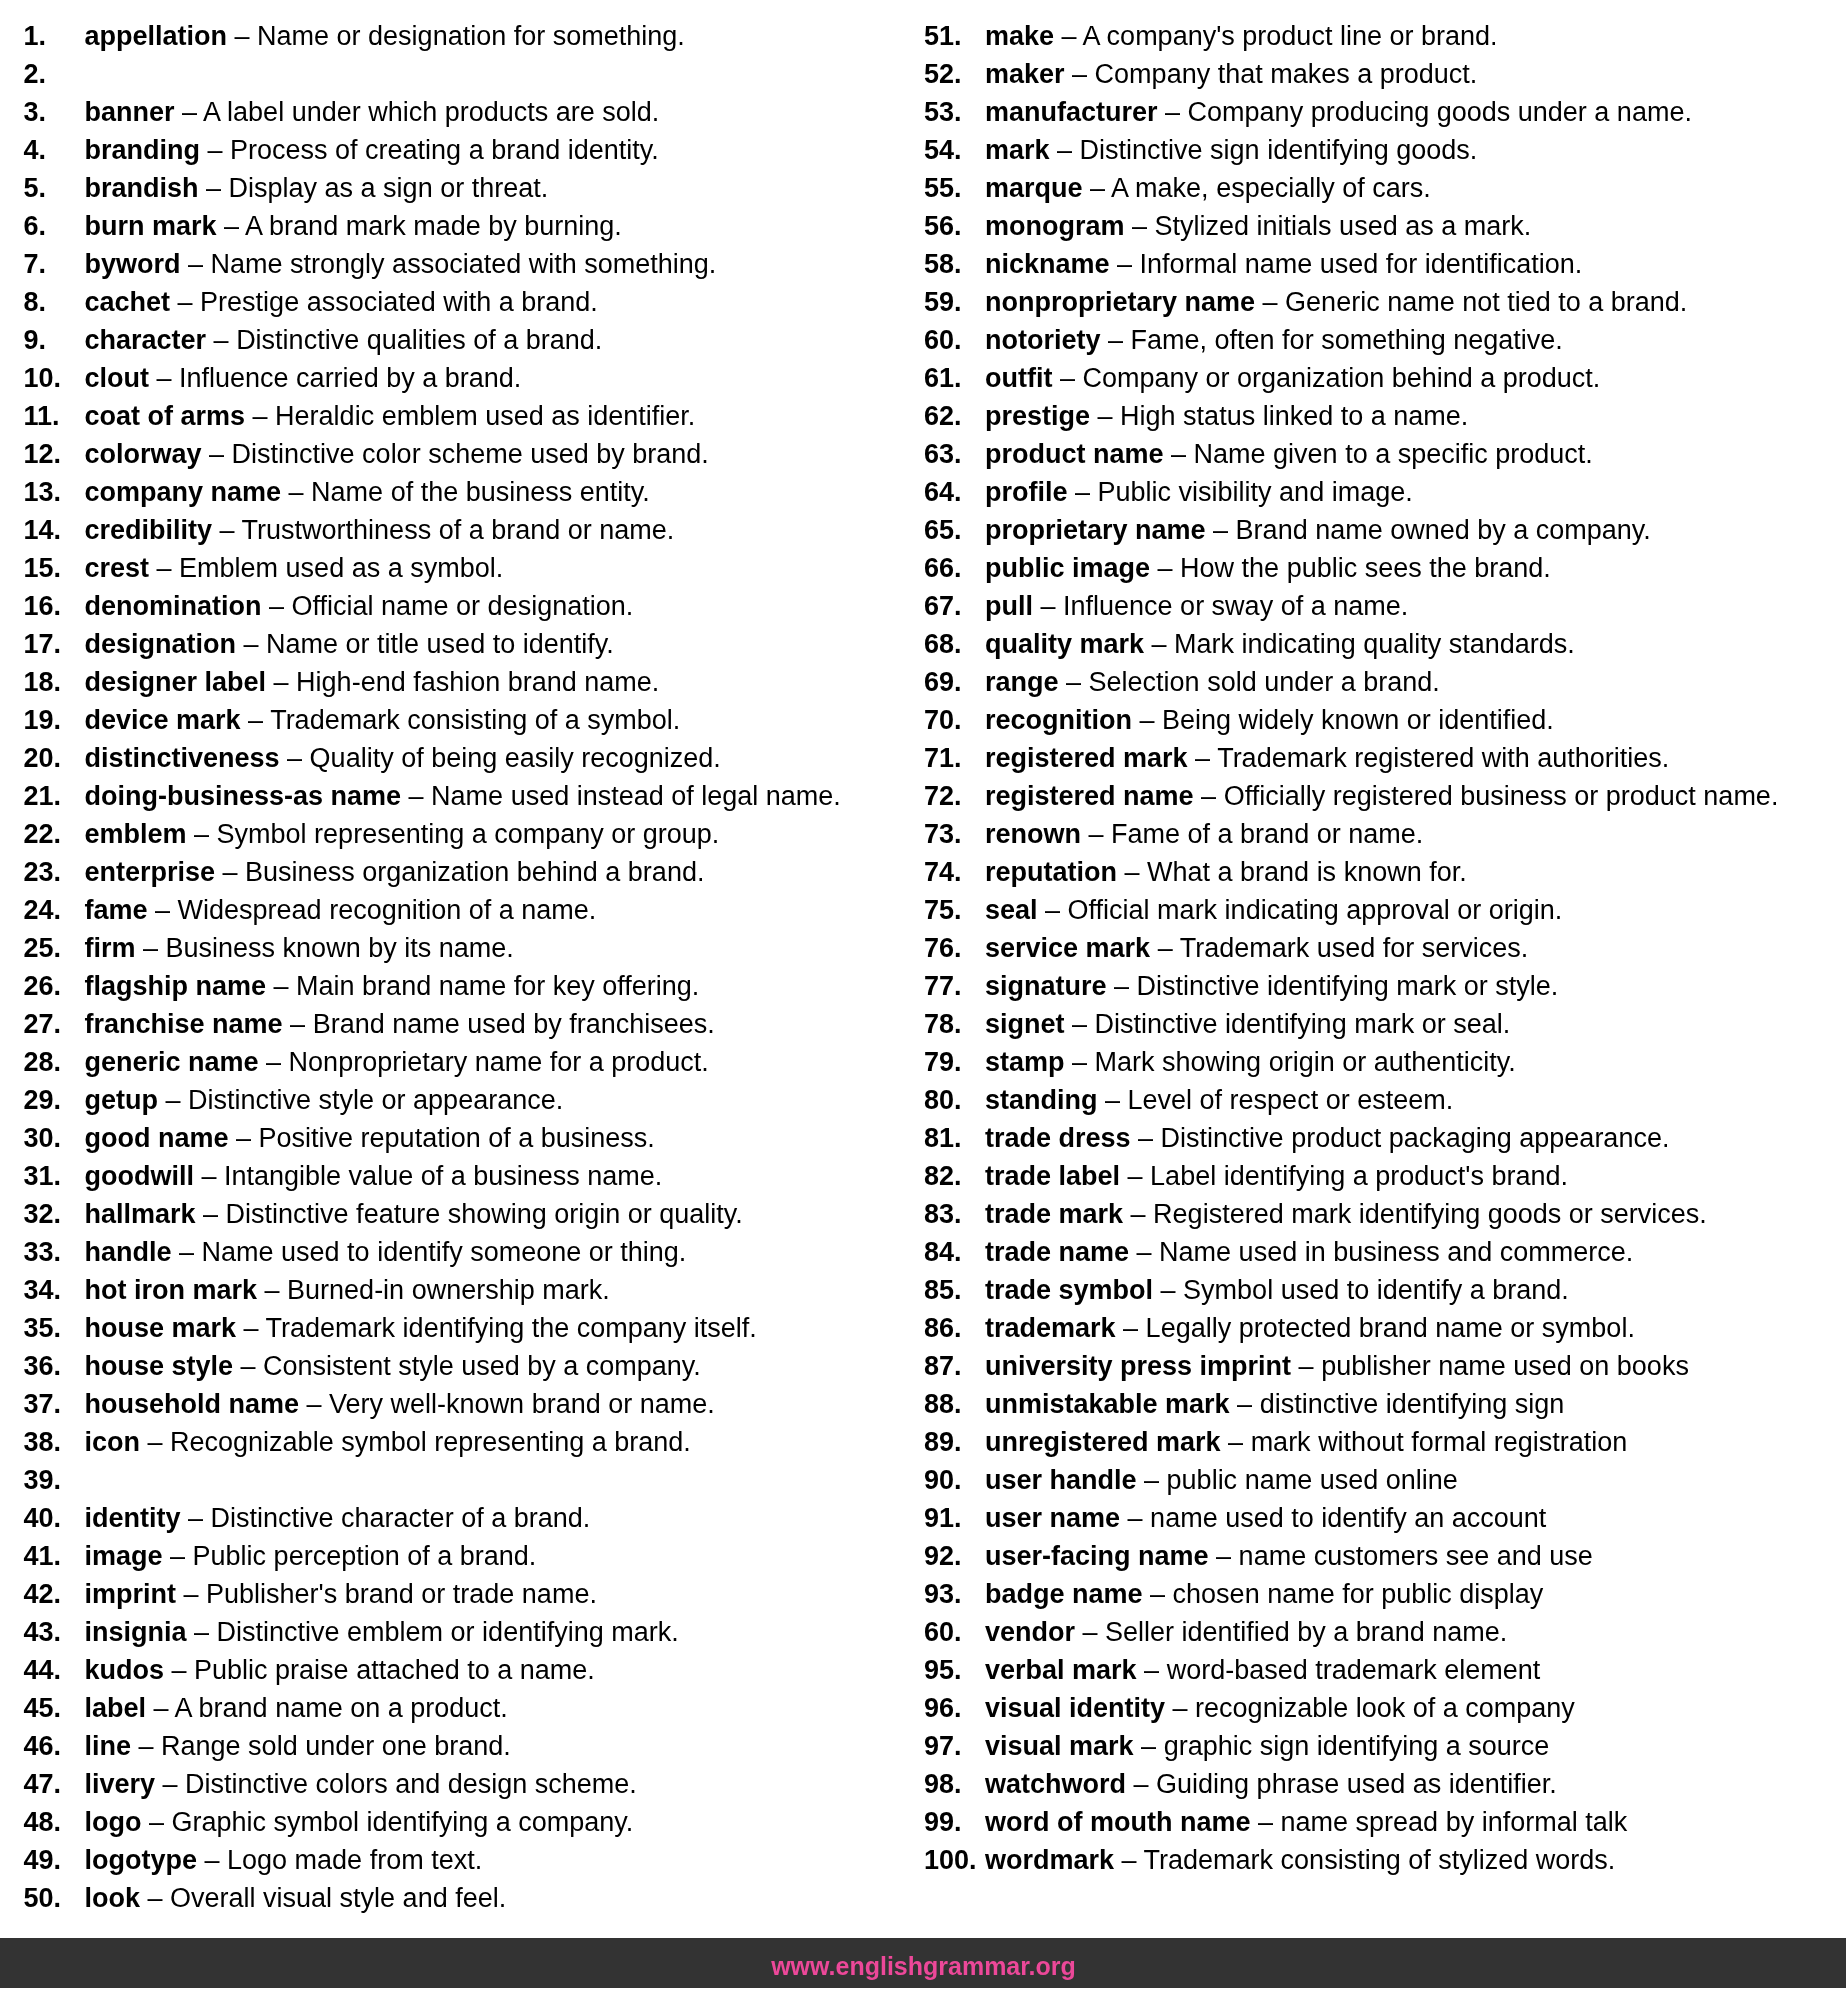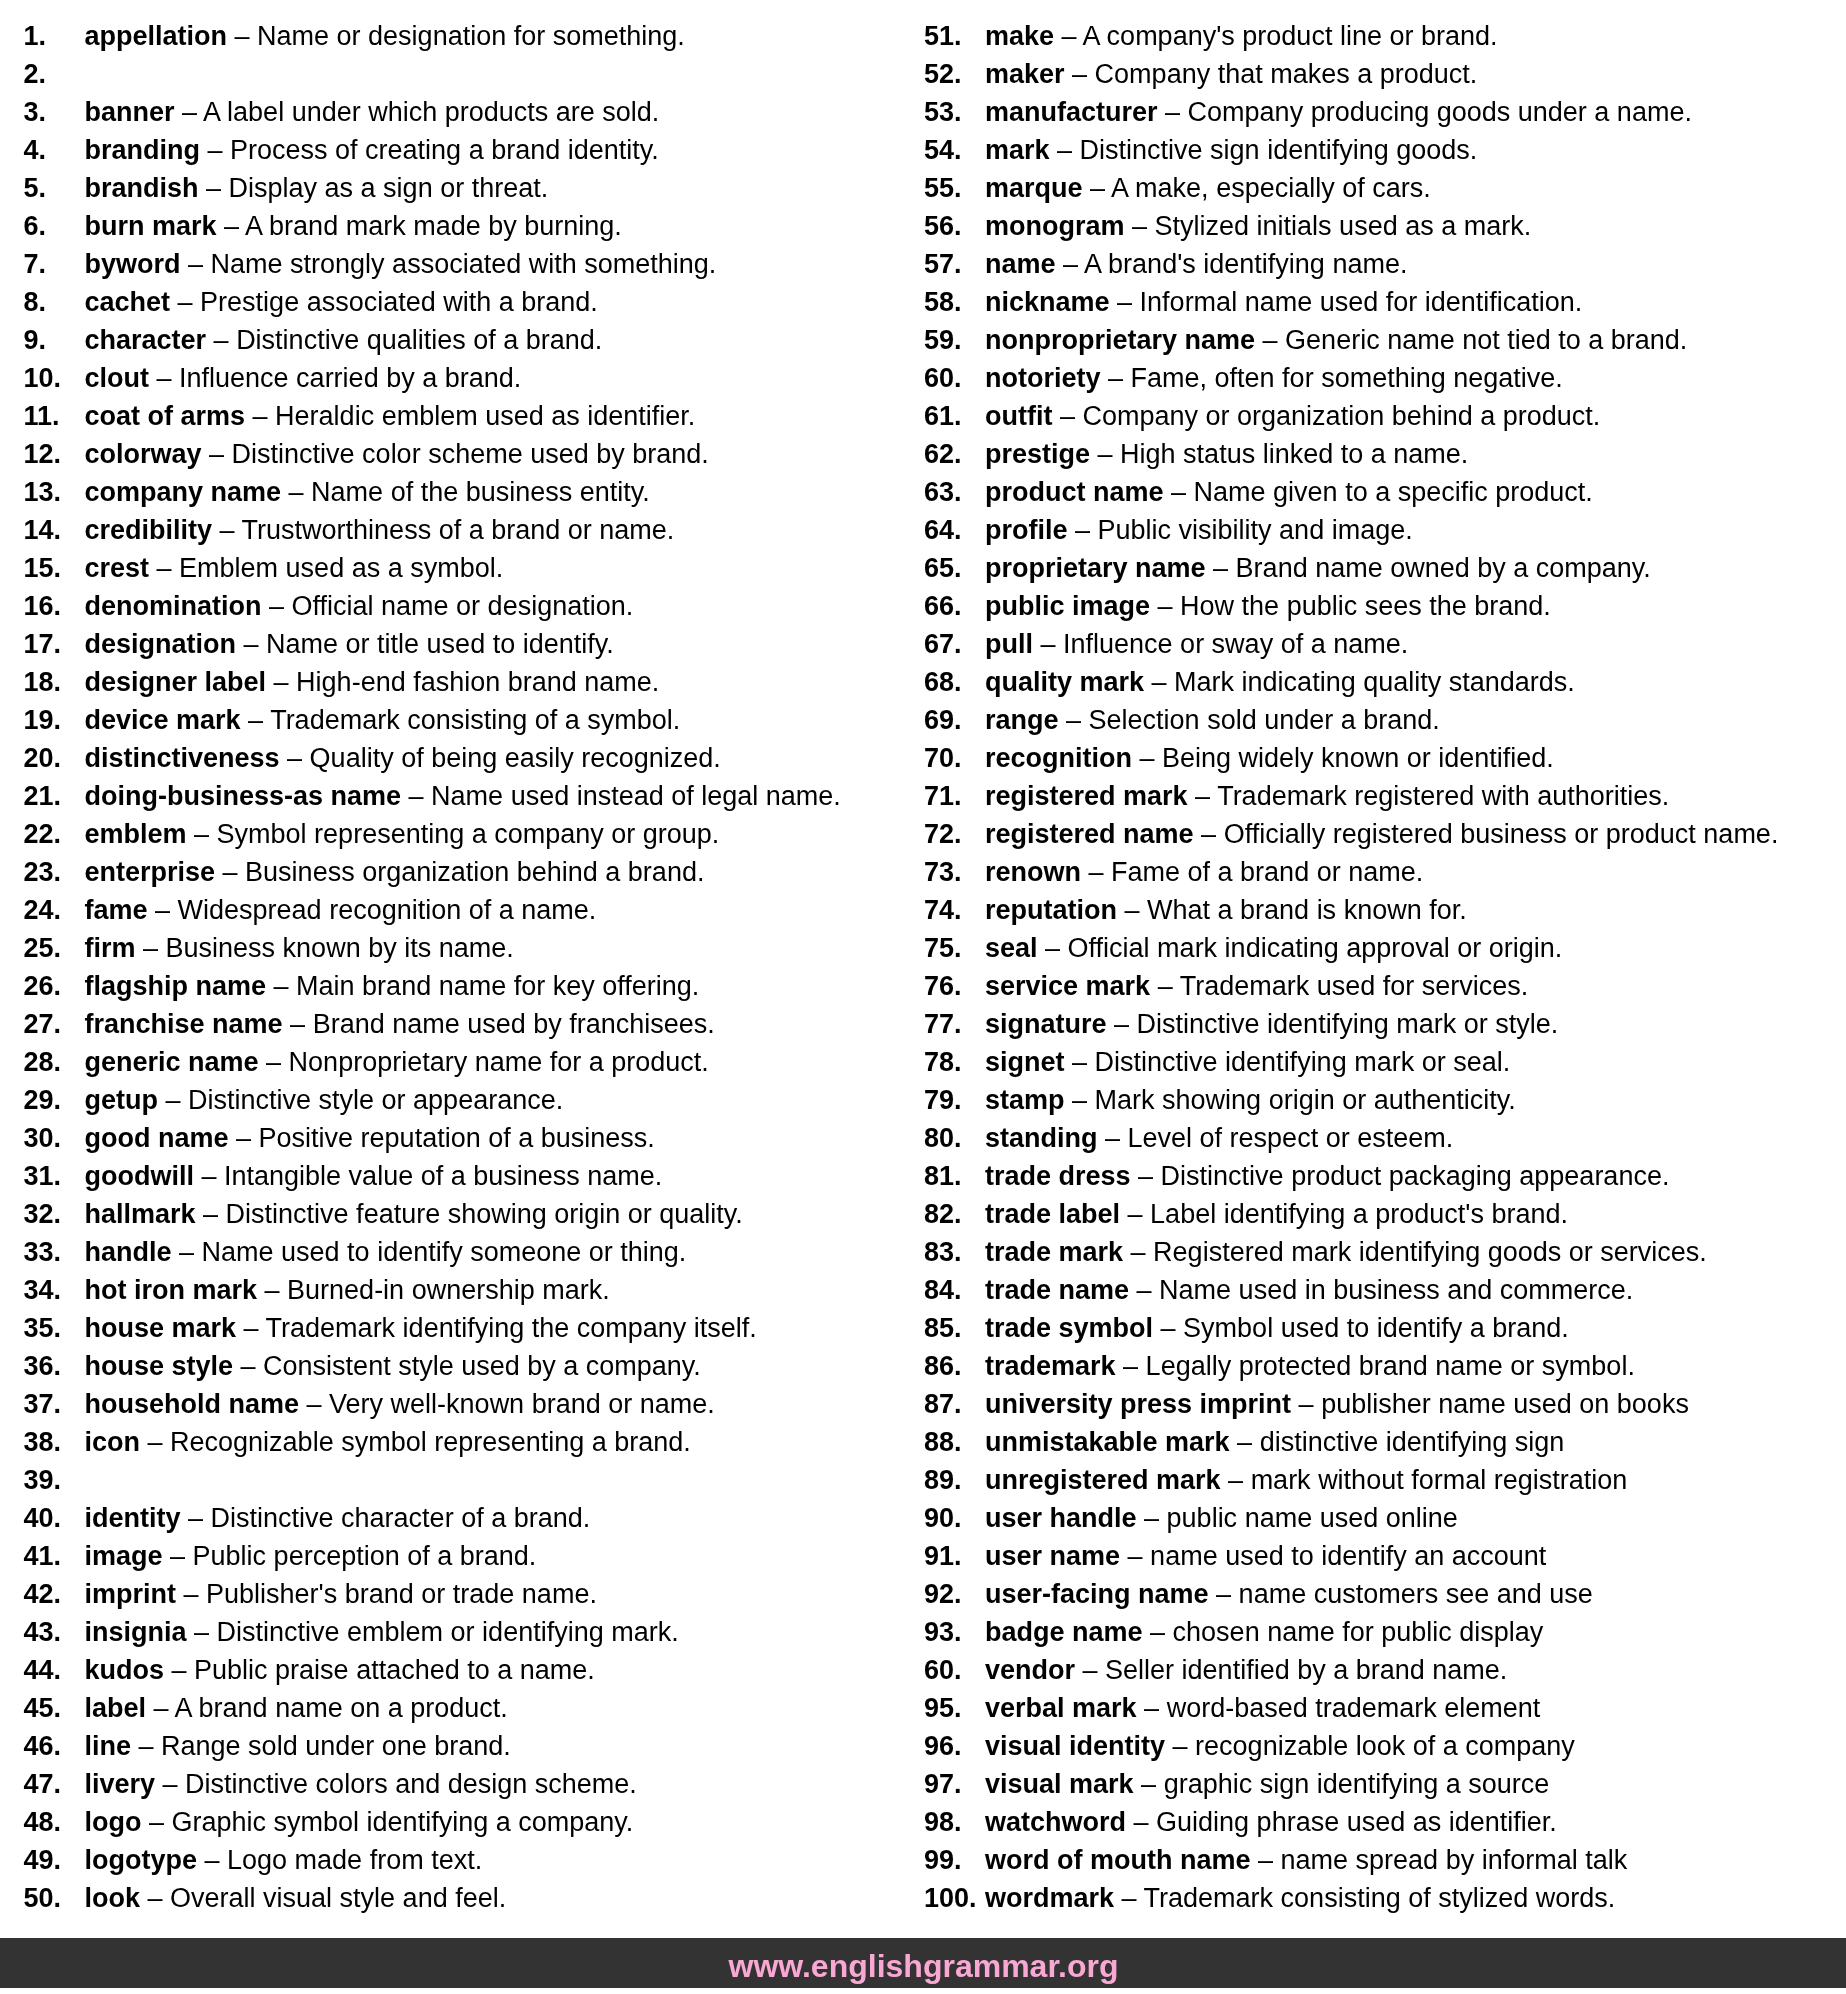"57." div.row { html: <div> <span>57.</span> <span><span>name</span><span> – </span><span>A brand's identifying name.</span></span> </div> -> none }
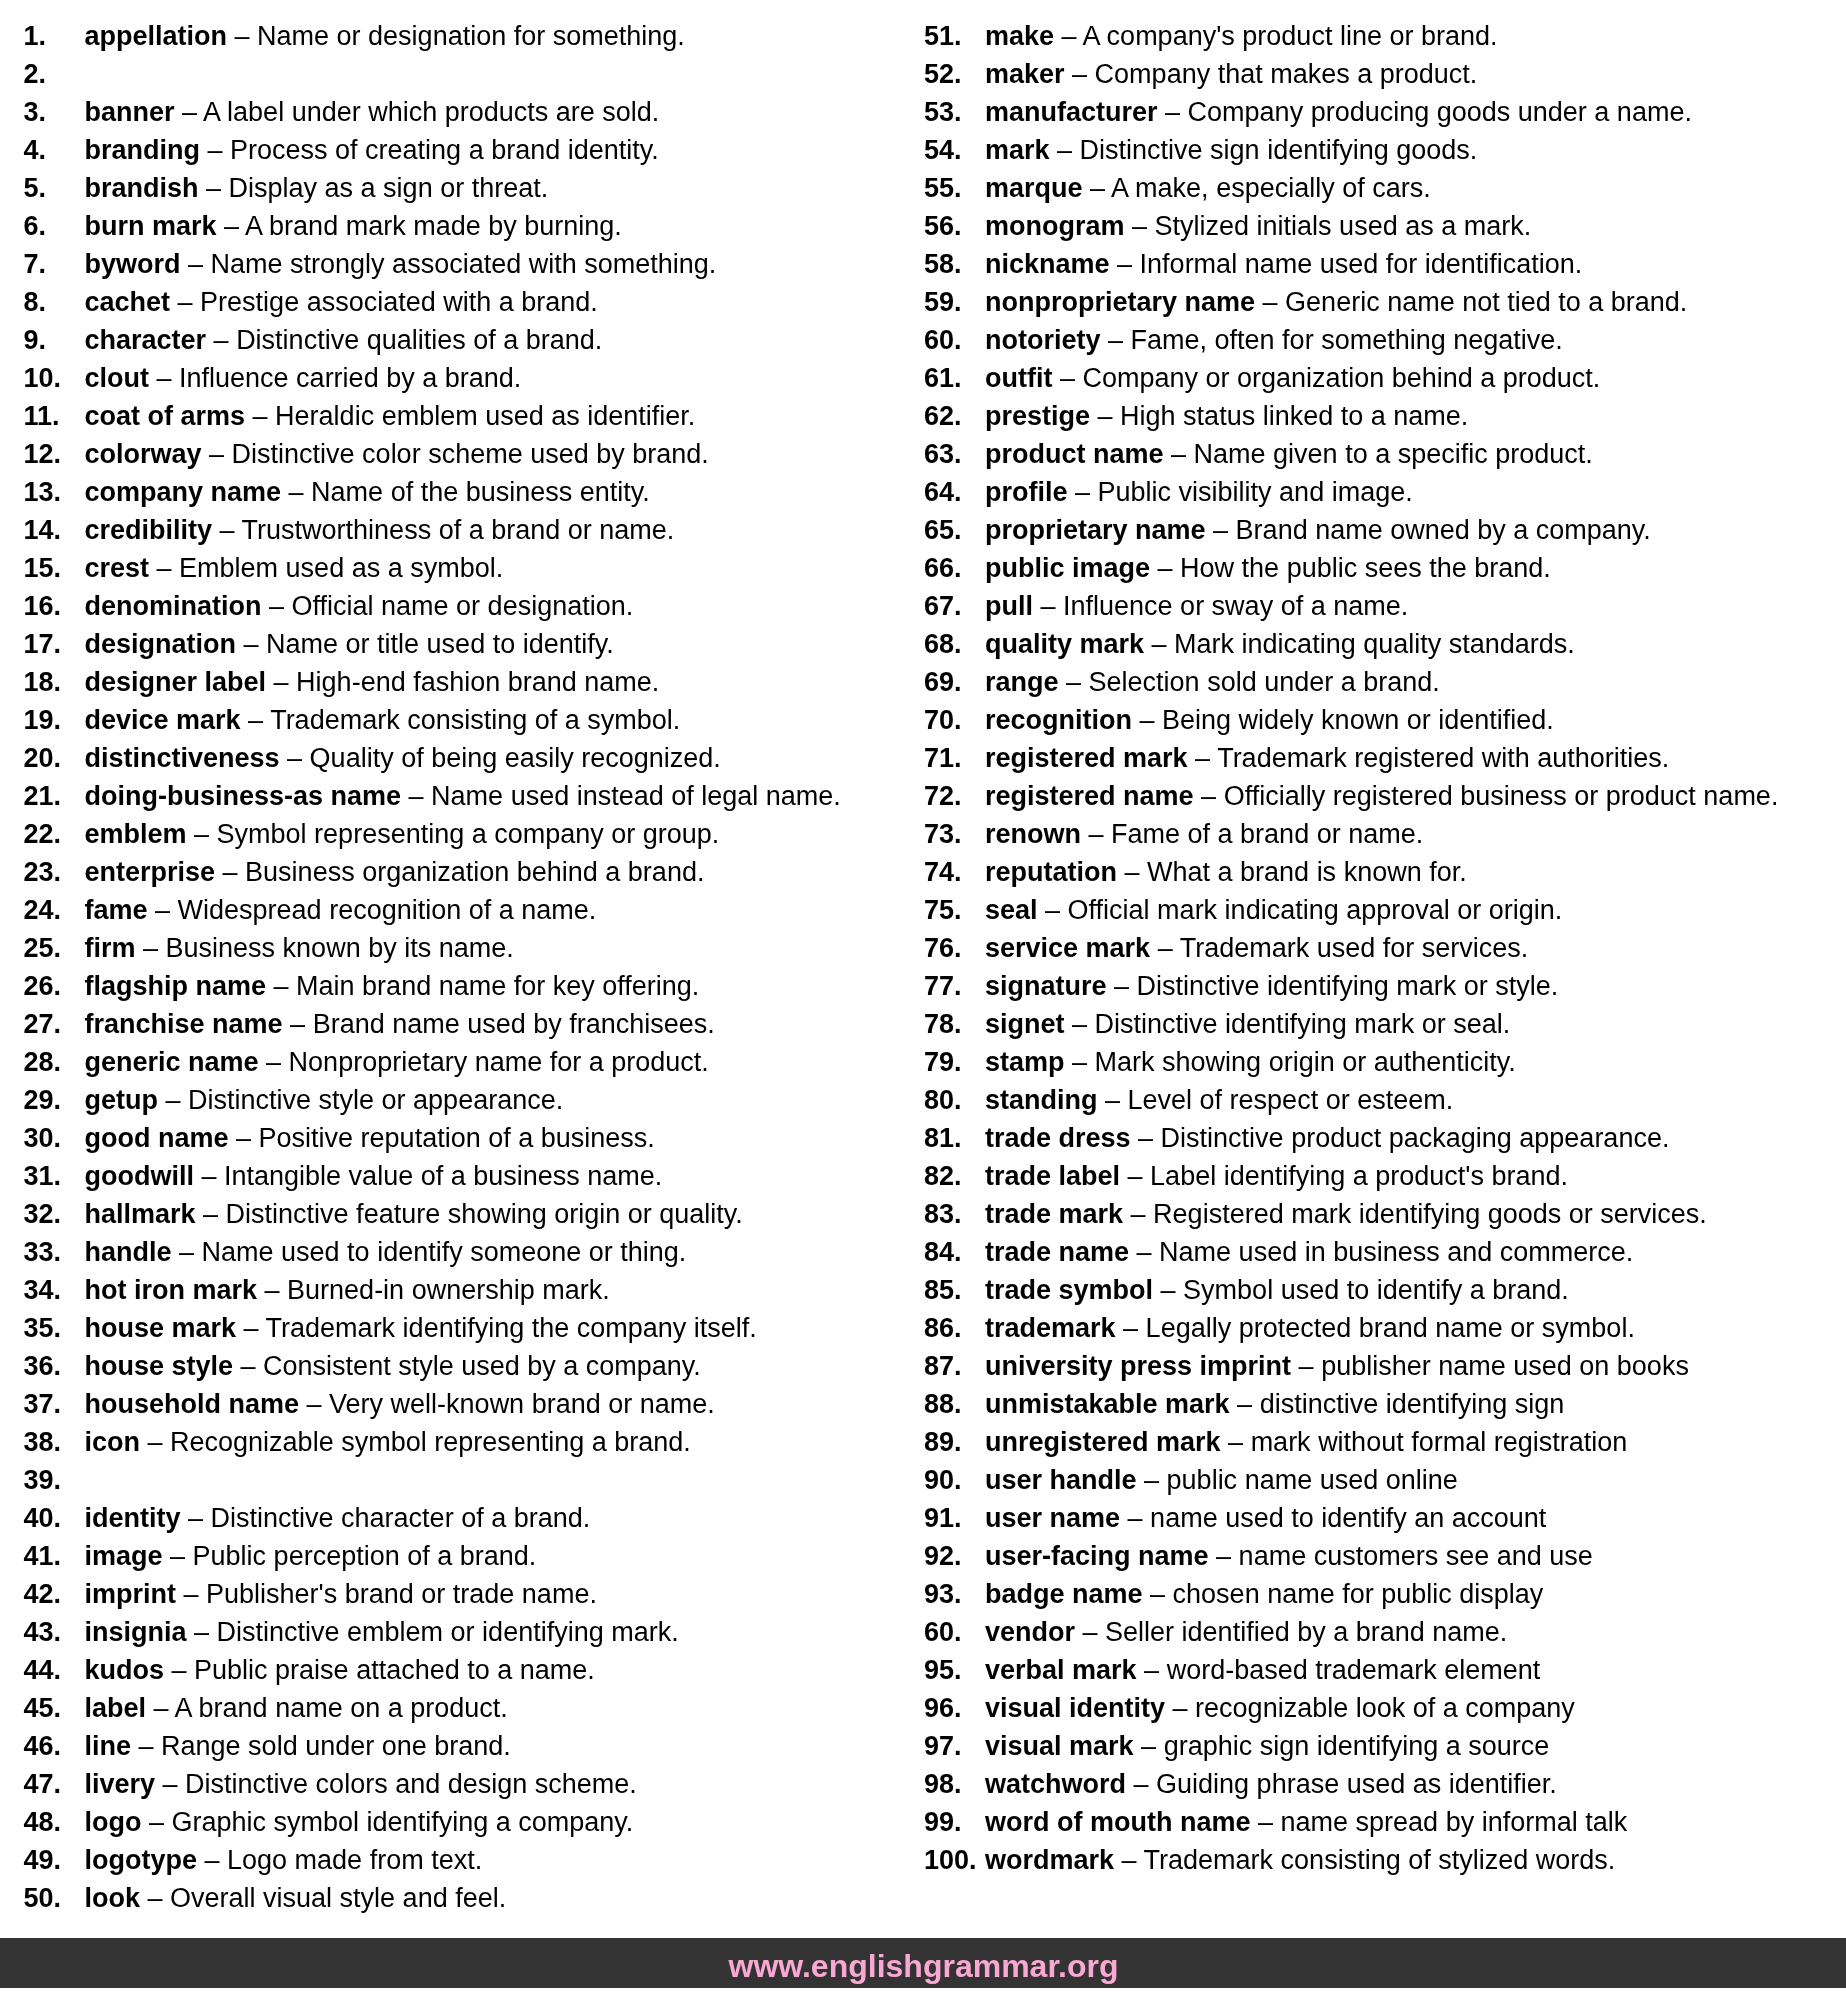"www.englishgrammar.org" .footer { color: #f9a8d4 -> #ec4899; font-size: 32px -> 25px }
